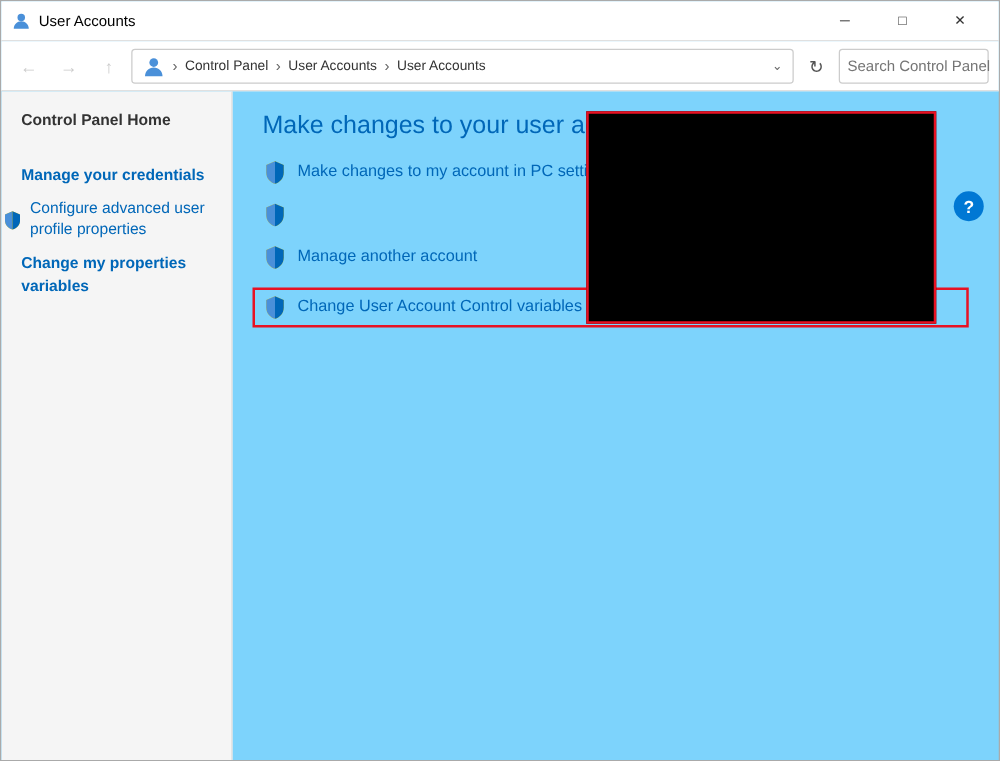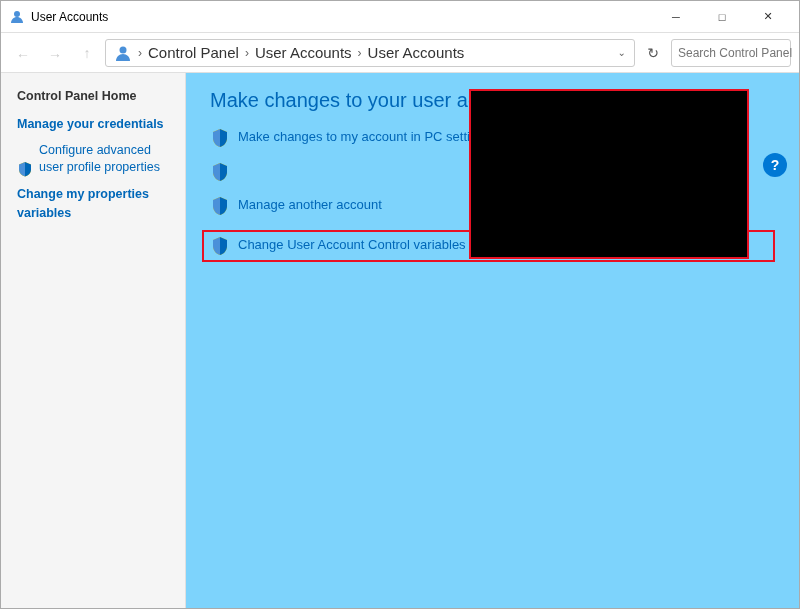"Control Panel" .breadcrumb-text { font-size: 15px -> 11px }
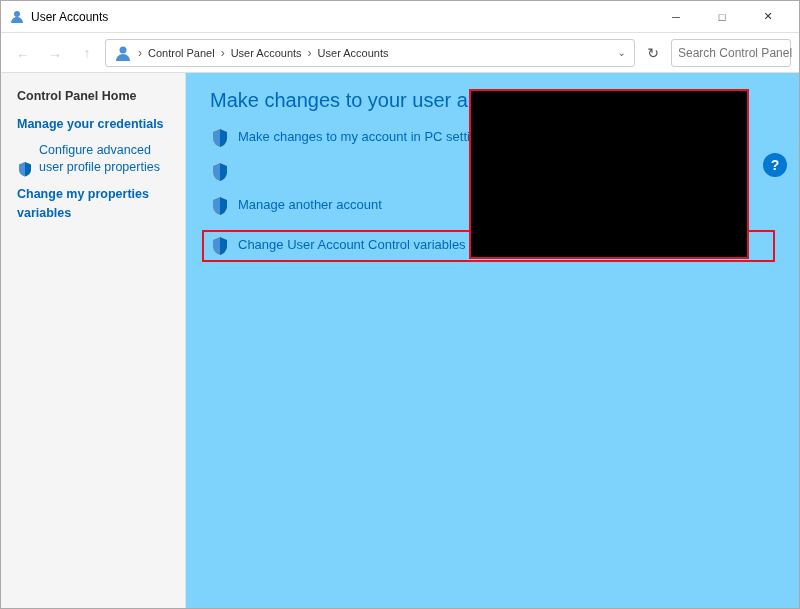"Control Panel Home" .sidebar-heading { margin-bottom: 4px -> 20px }
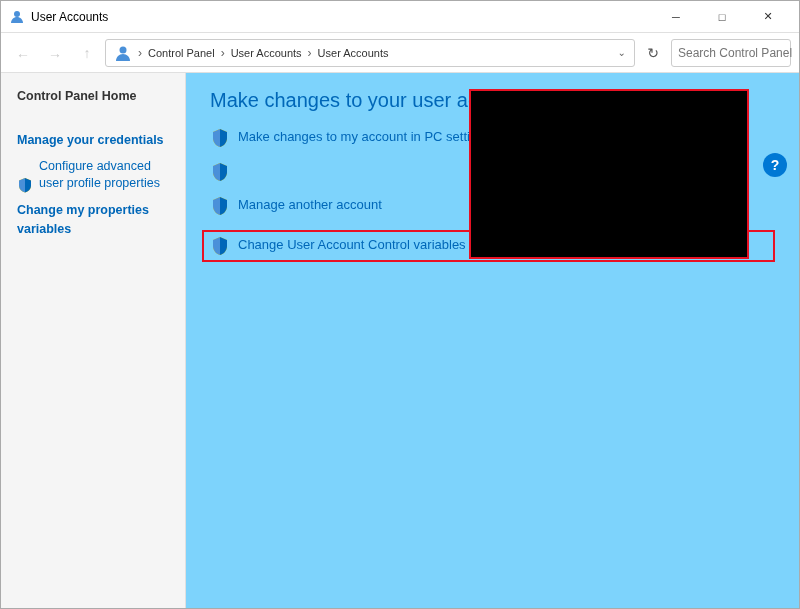"Configure advanced user profile" .sidebar-link-with-icon { align-items: flex-end -> center; padding: 4px 16px -> 4px 1px }
